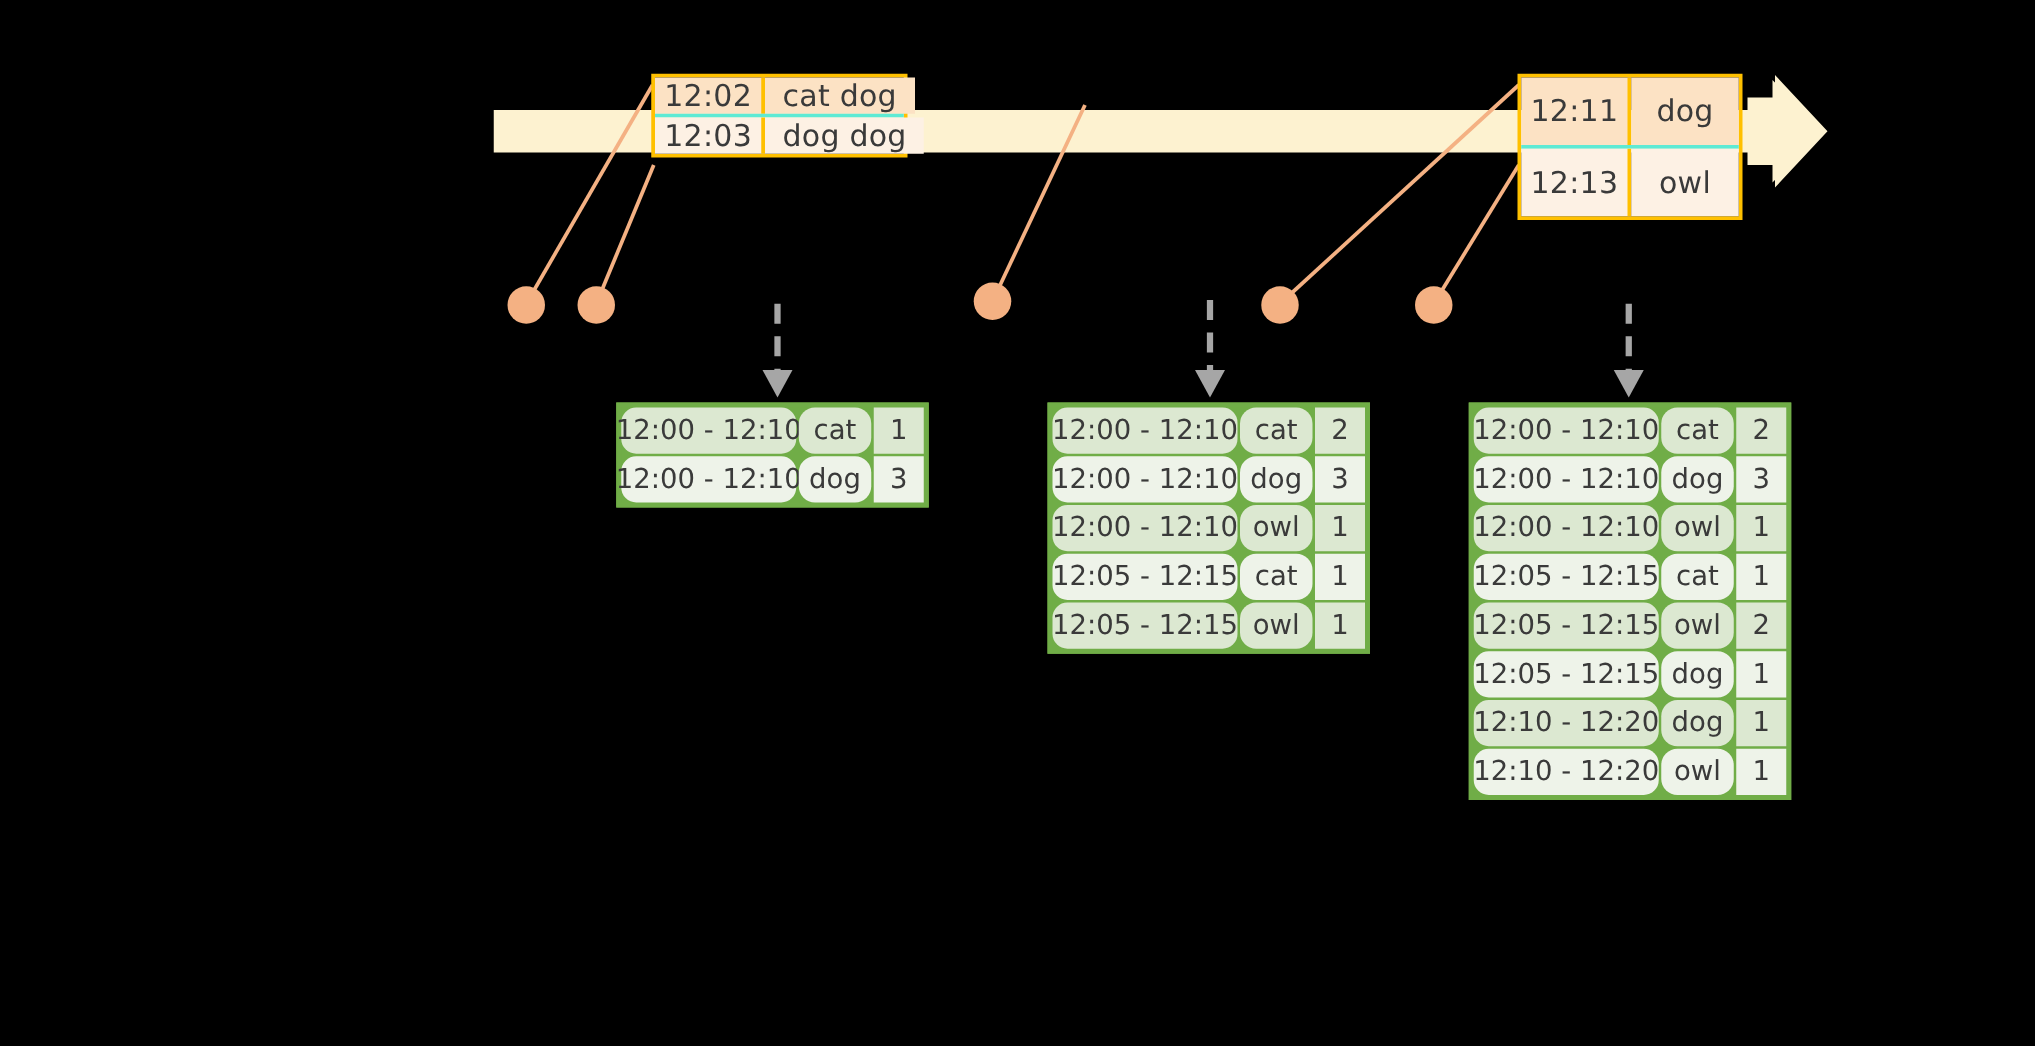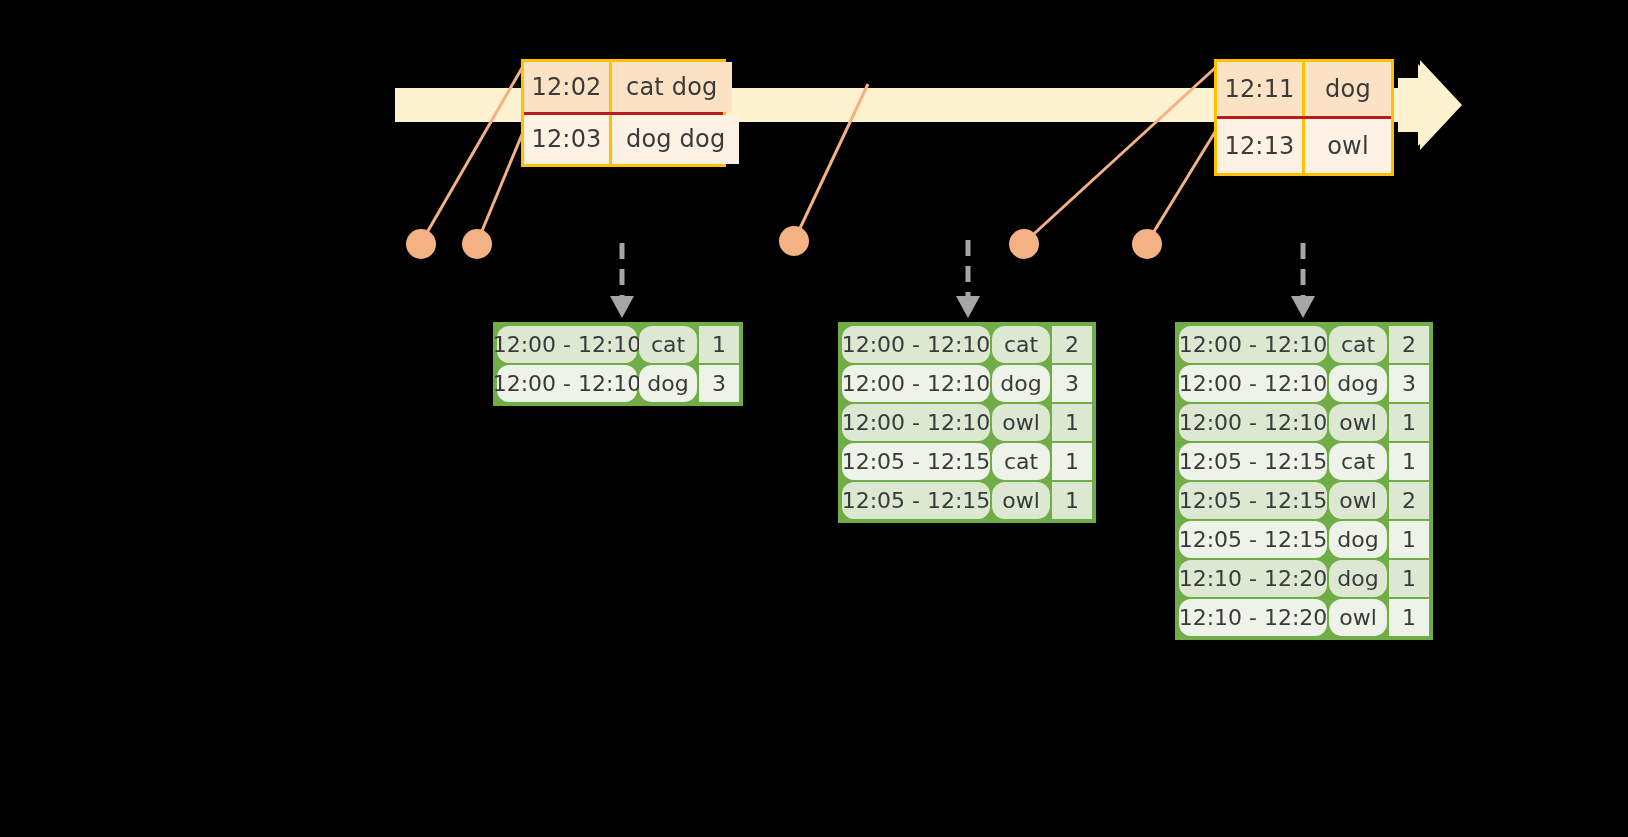"12:02" div.event-box { height: 108px -> 67px }
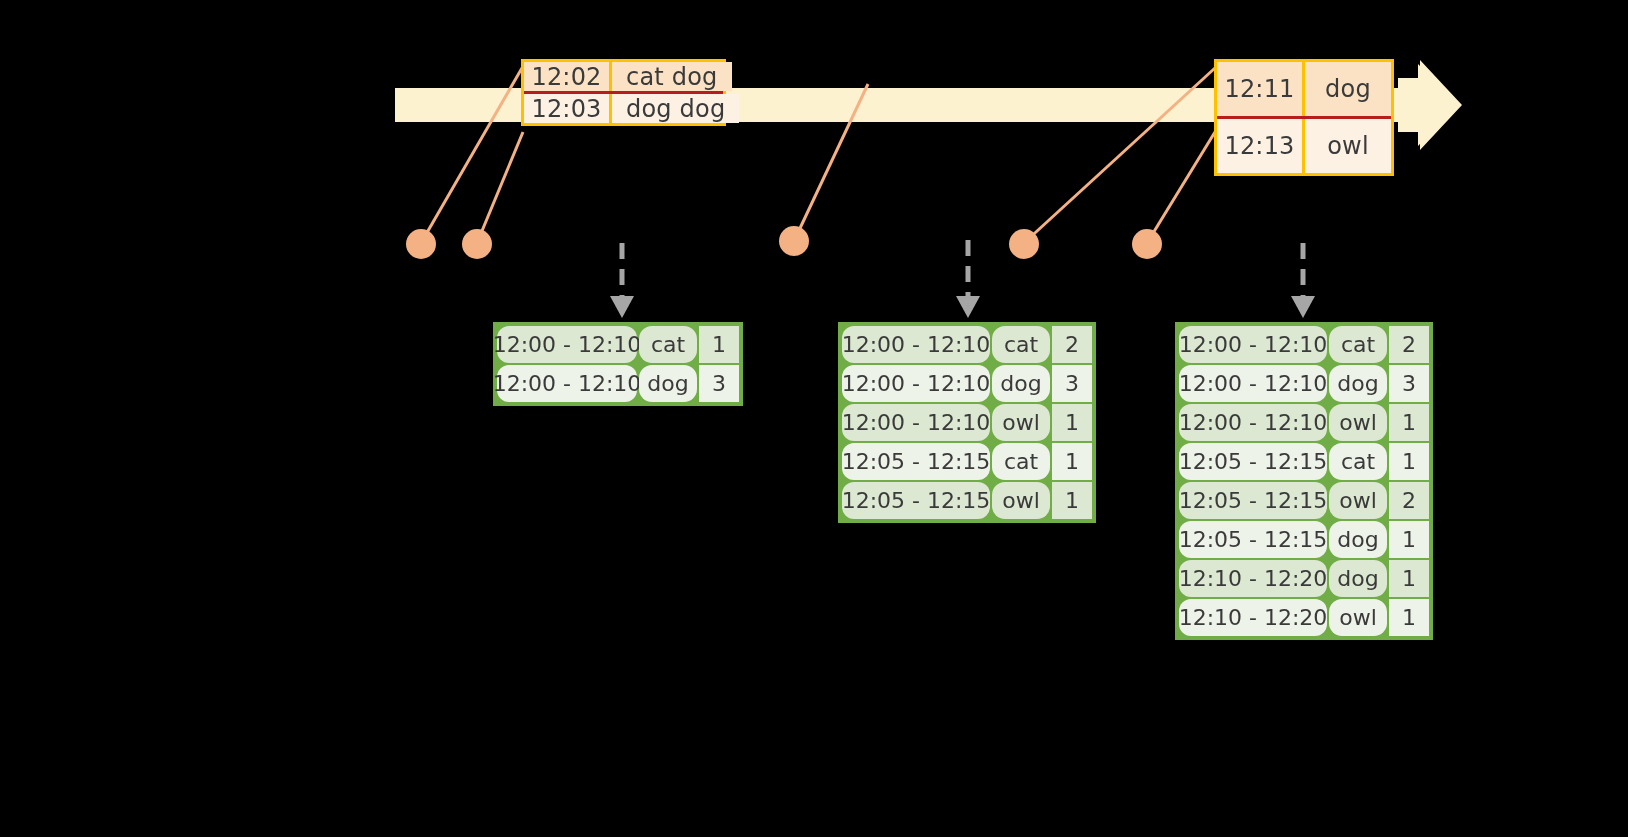"12:03" .event-row + .event-row { border-top: 3px solid #b91c1c -> 3px solid #5eead4 }
